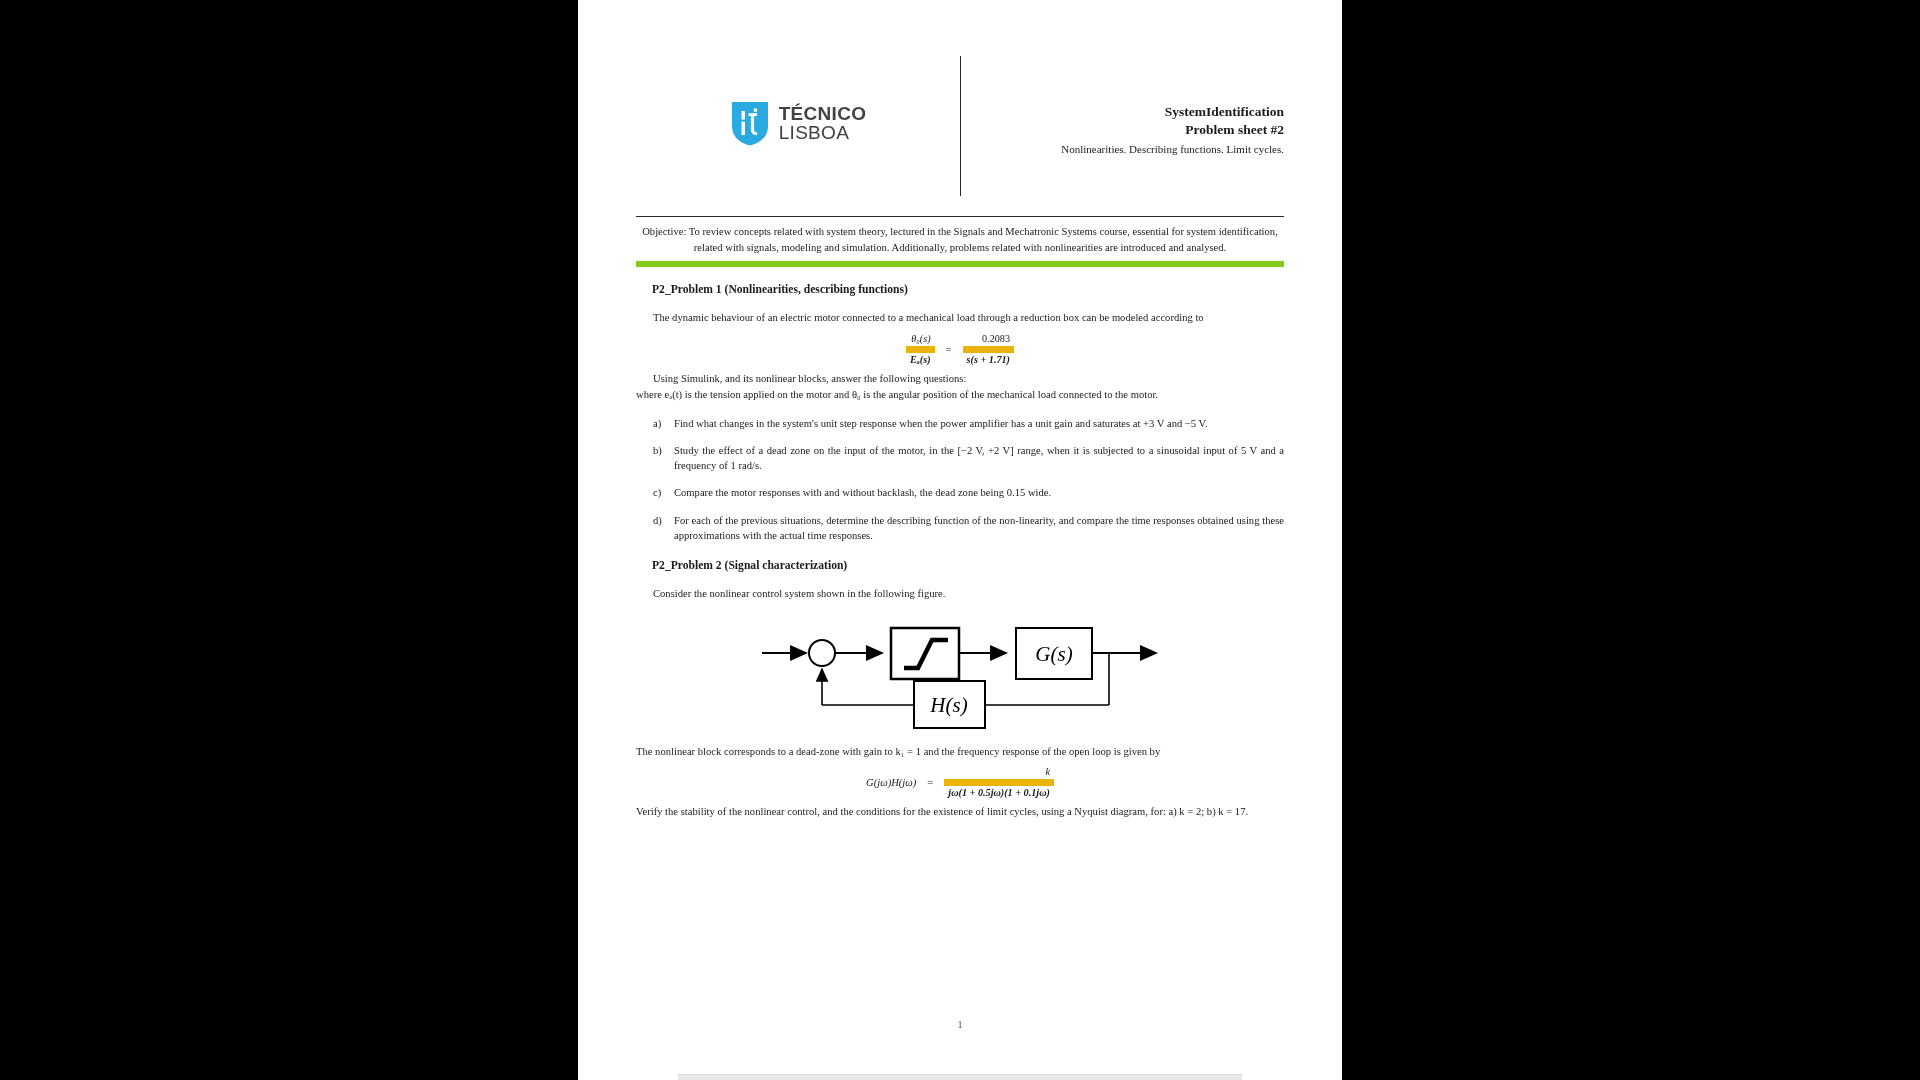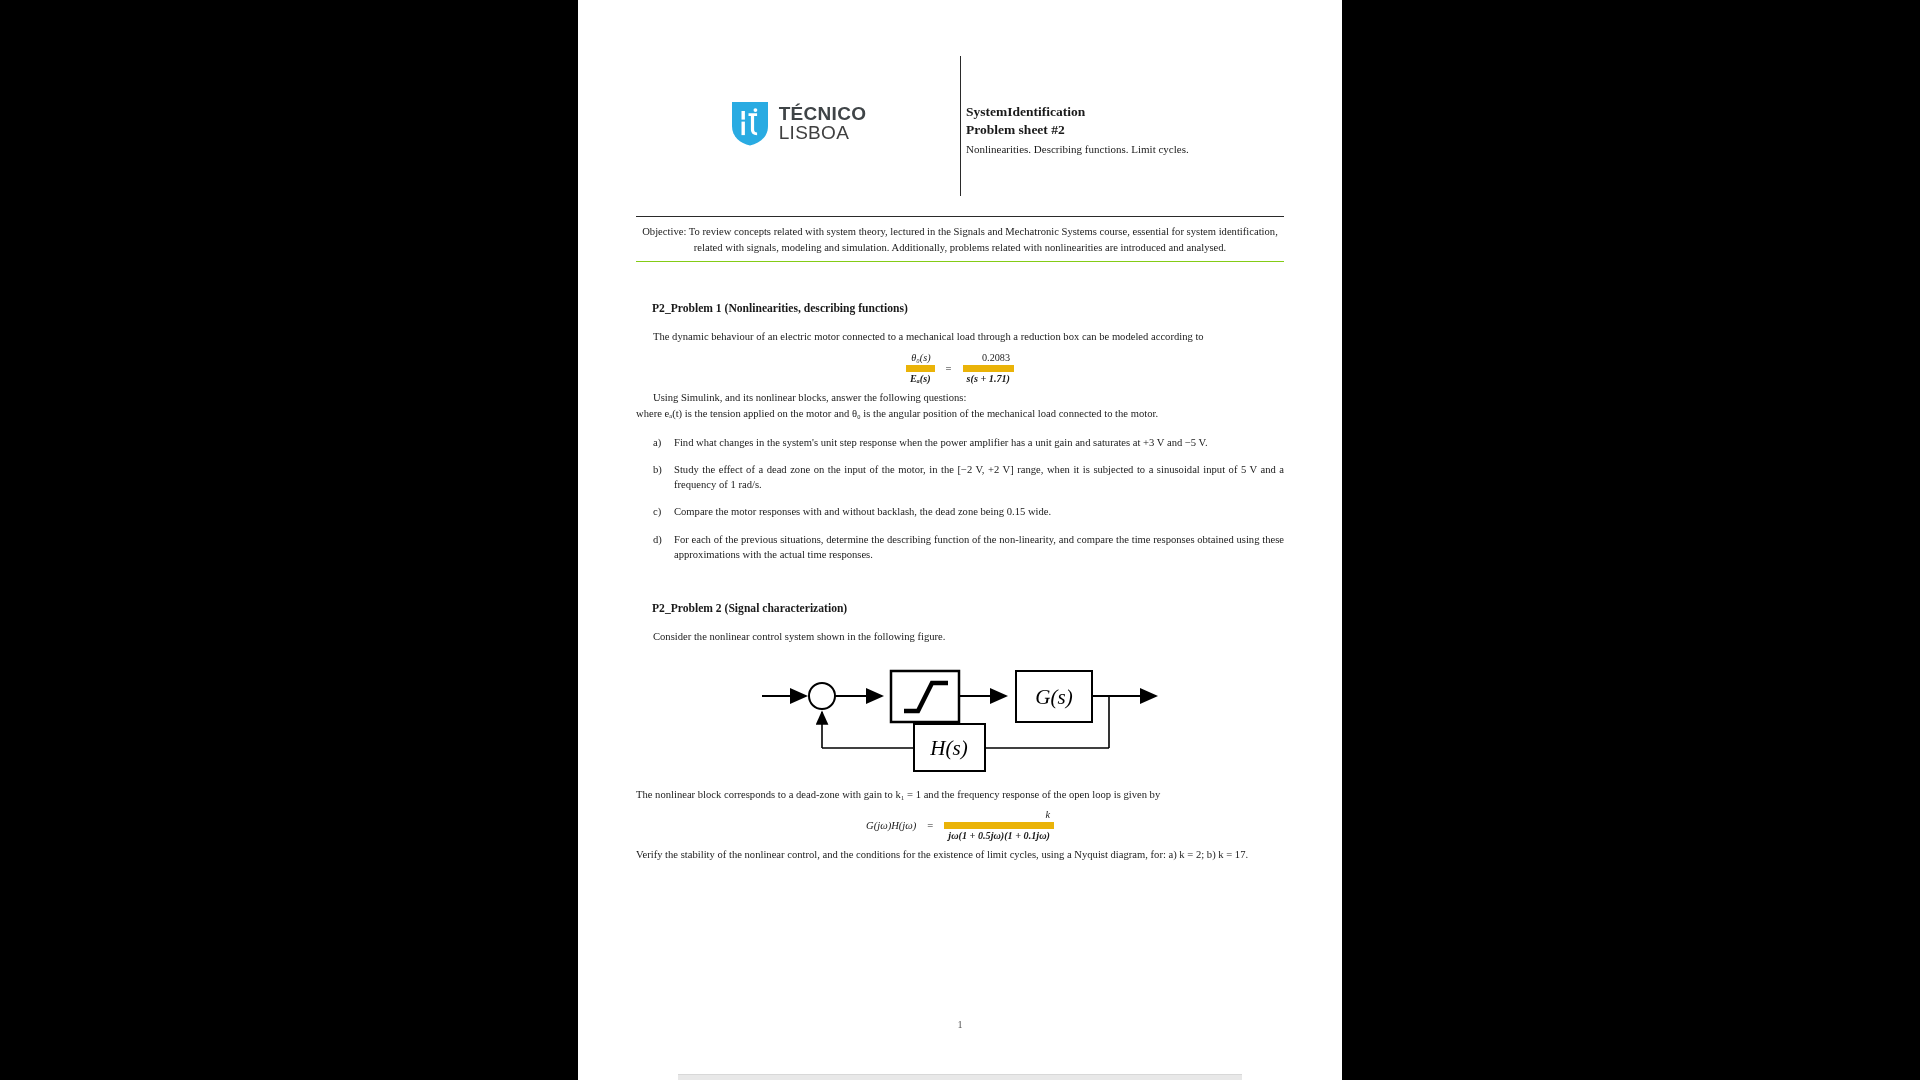"SystemIdentification" .title-cell { text-align: left -> right }
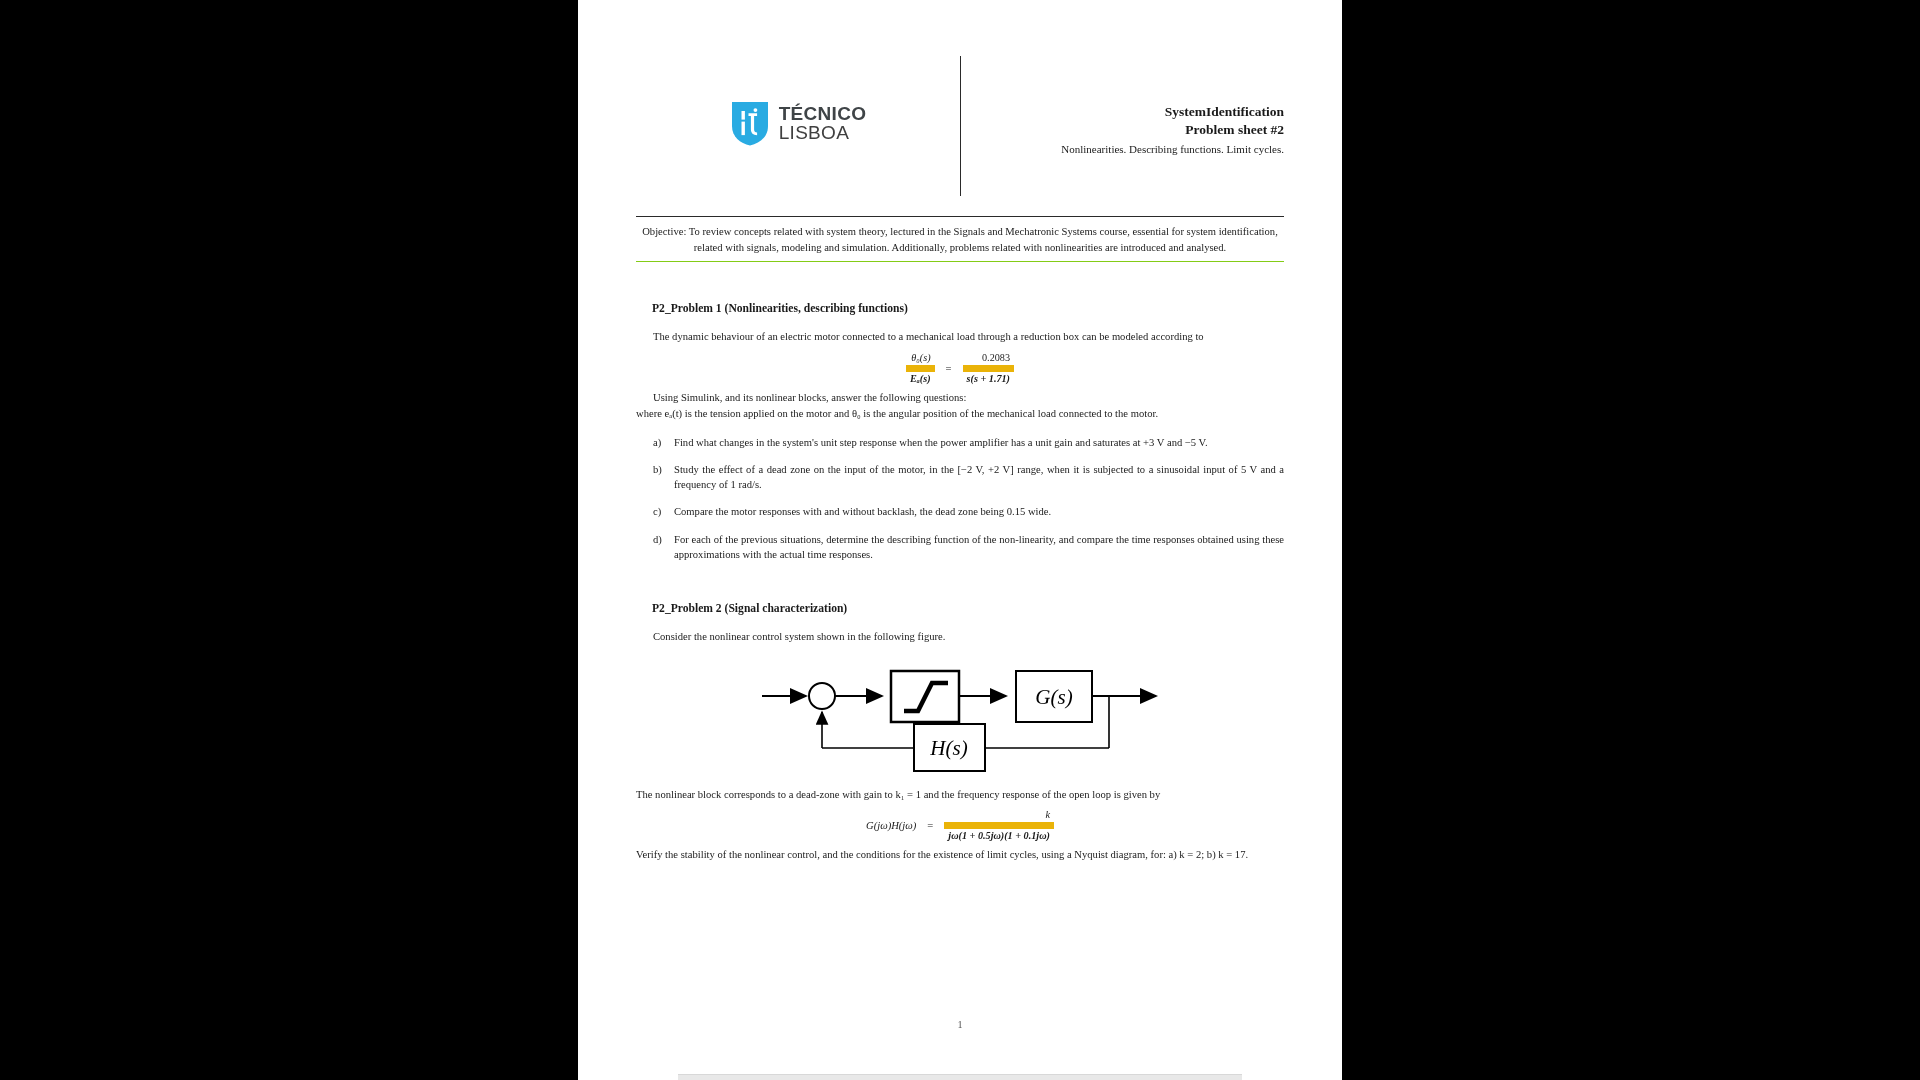"Objective: To review concepts related" .objective { border-bottom: 1px solid #84cc16 -> 6px solid #84cc16 }
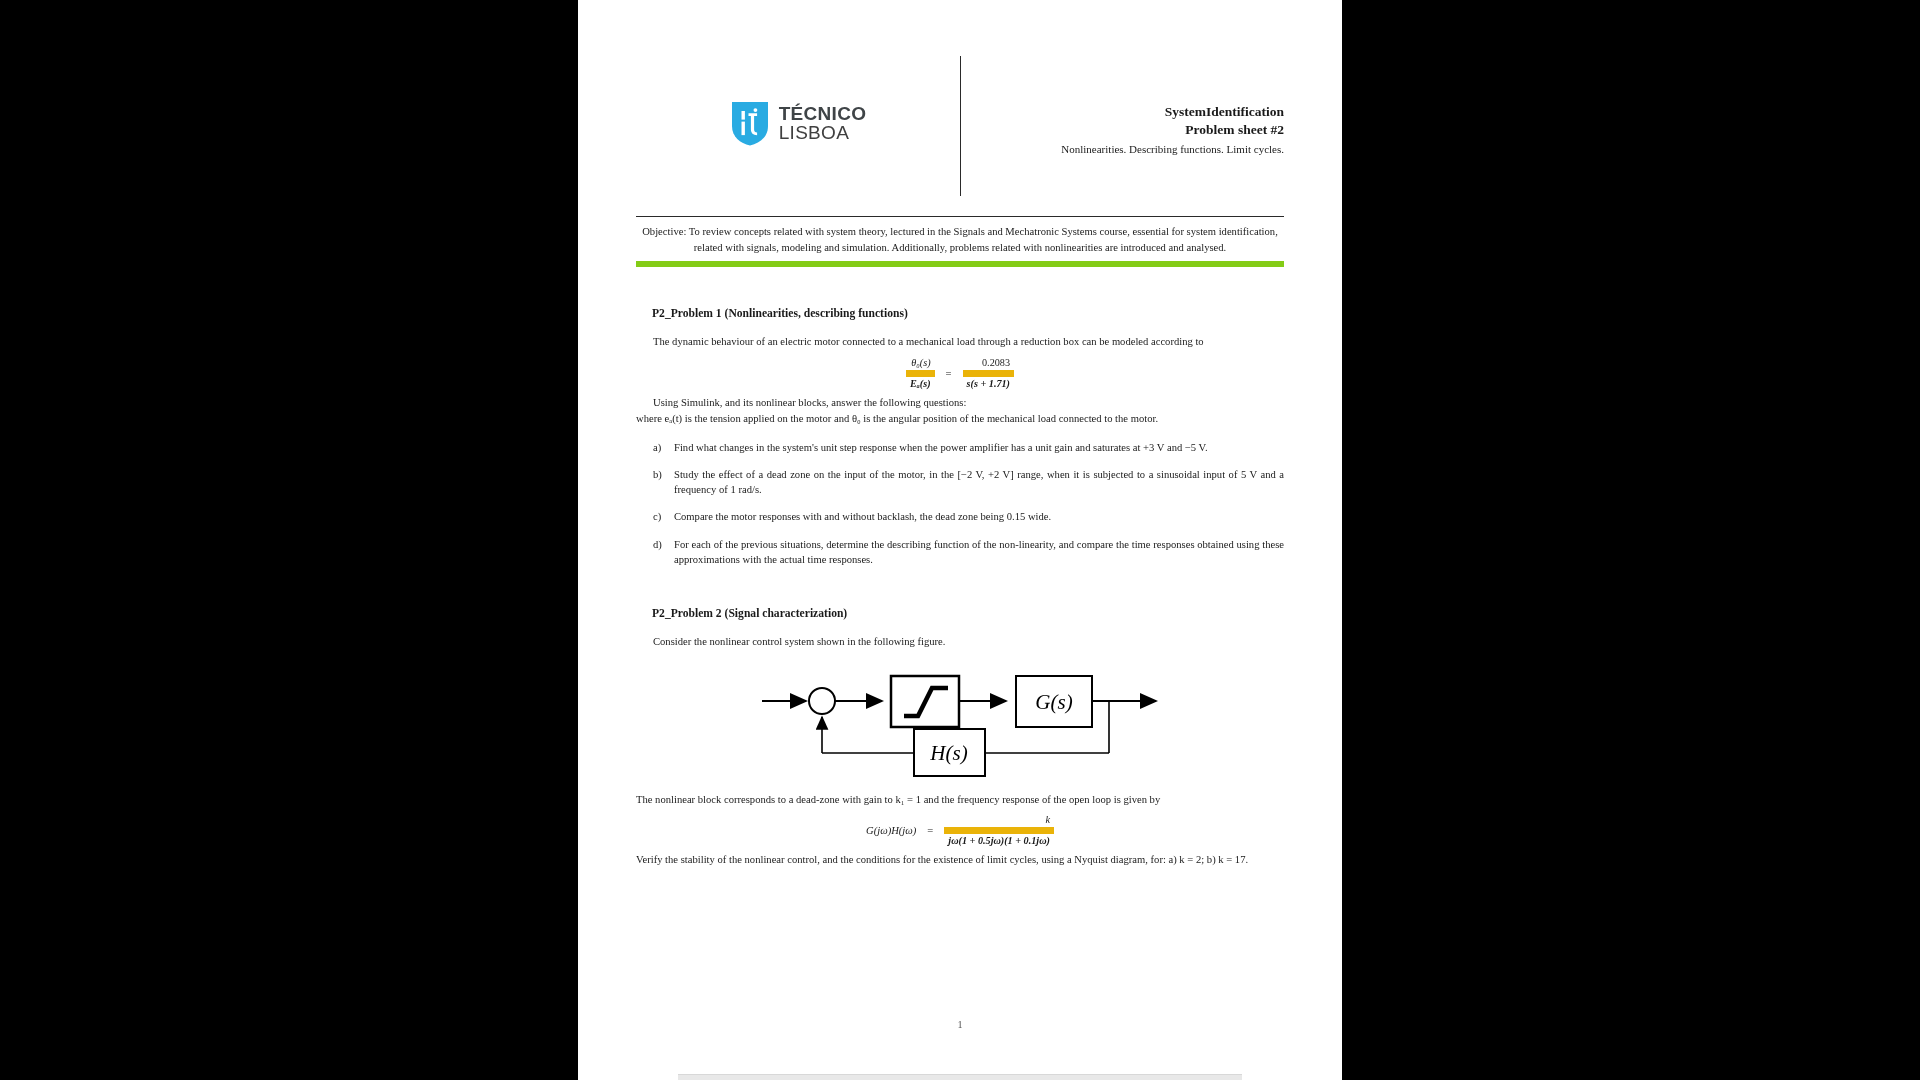"P2_Problem 1 (Nonlinearities, describing" .section-heading { margin-top: 40px -> 16px }
